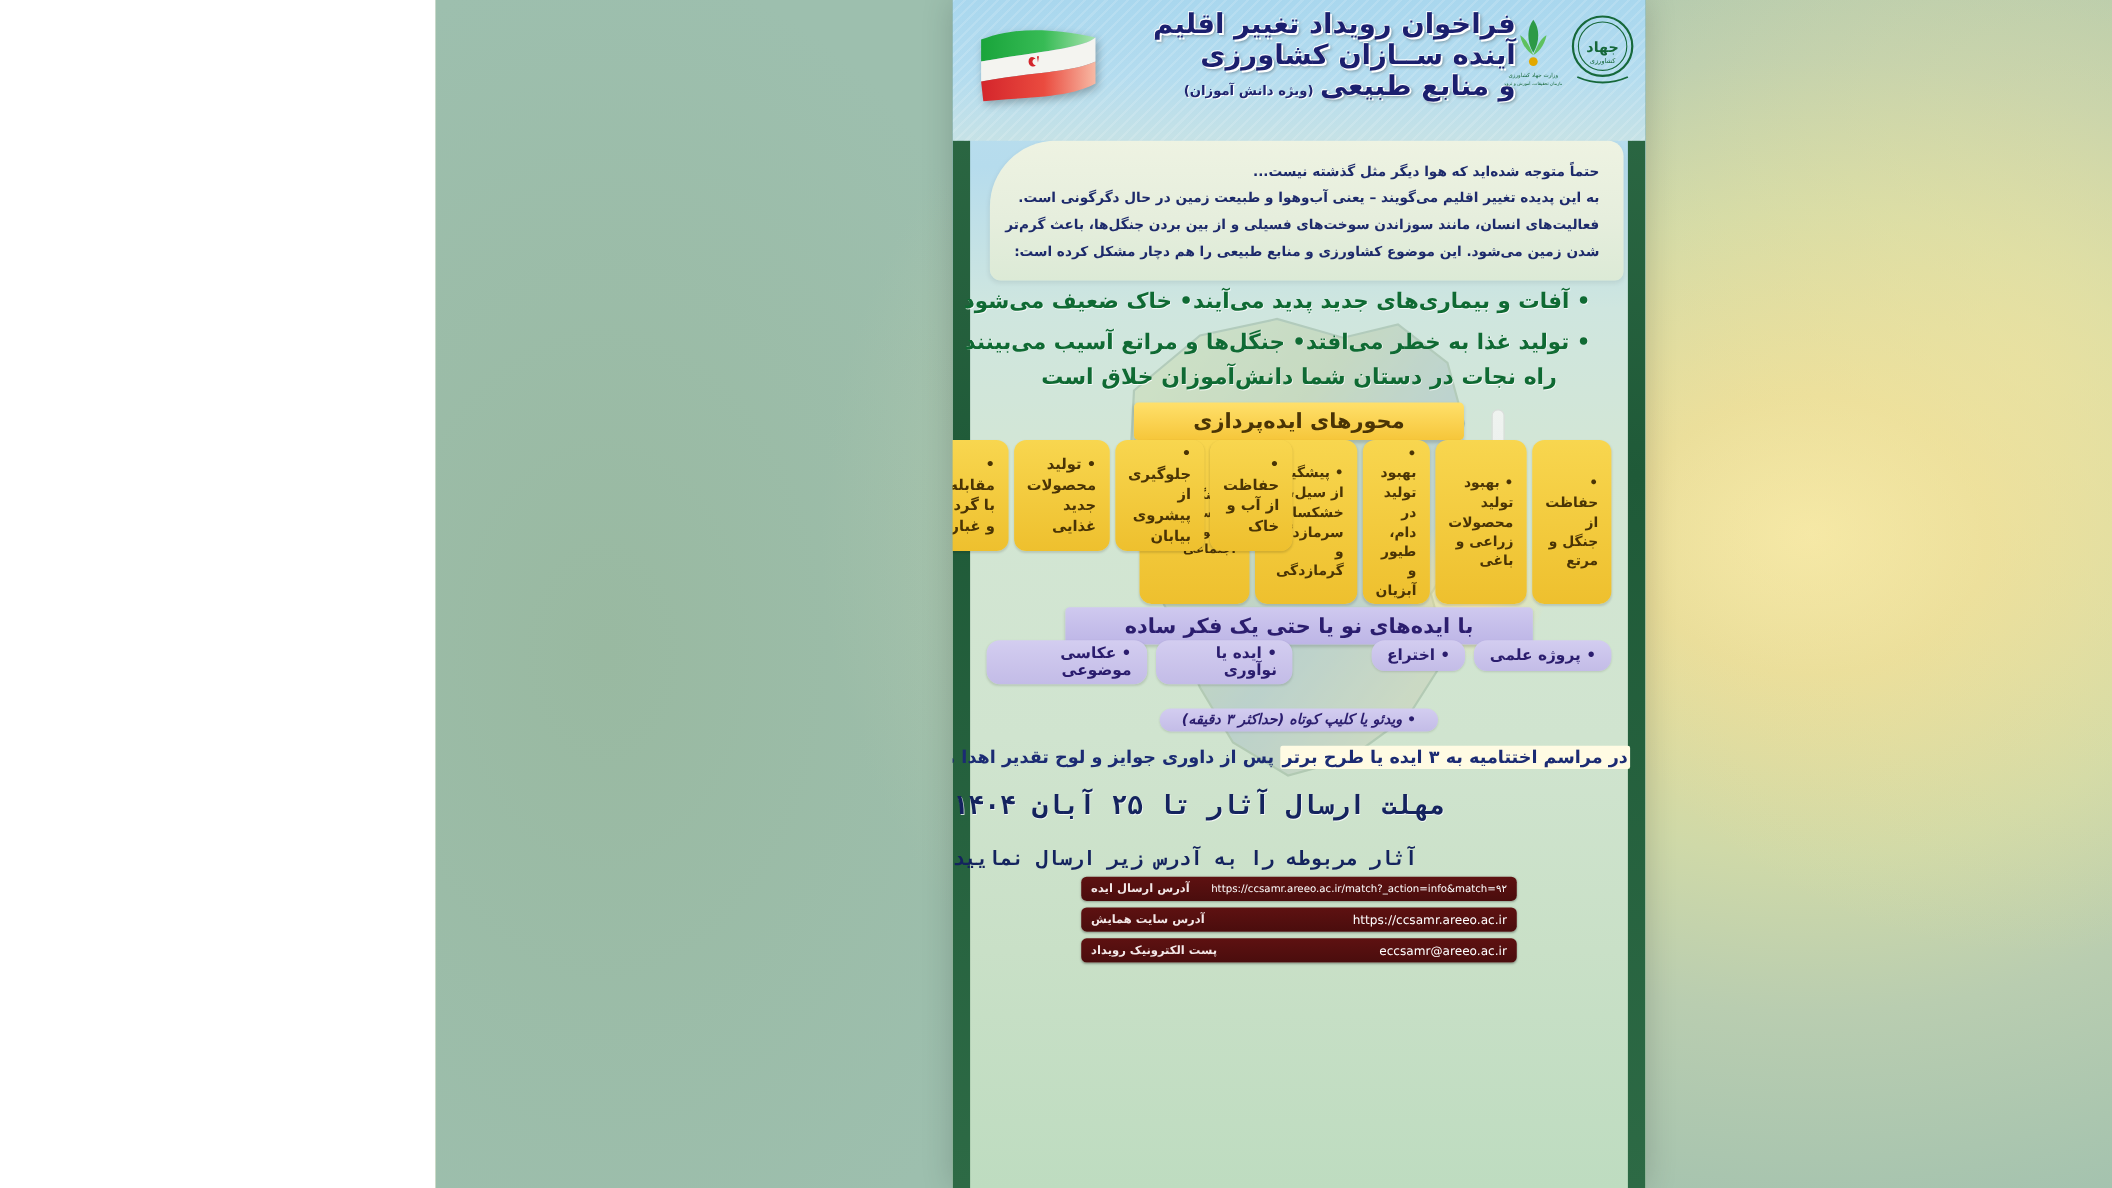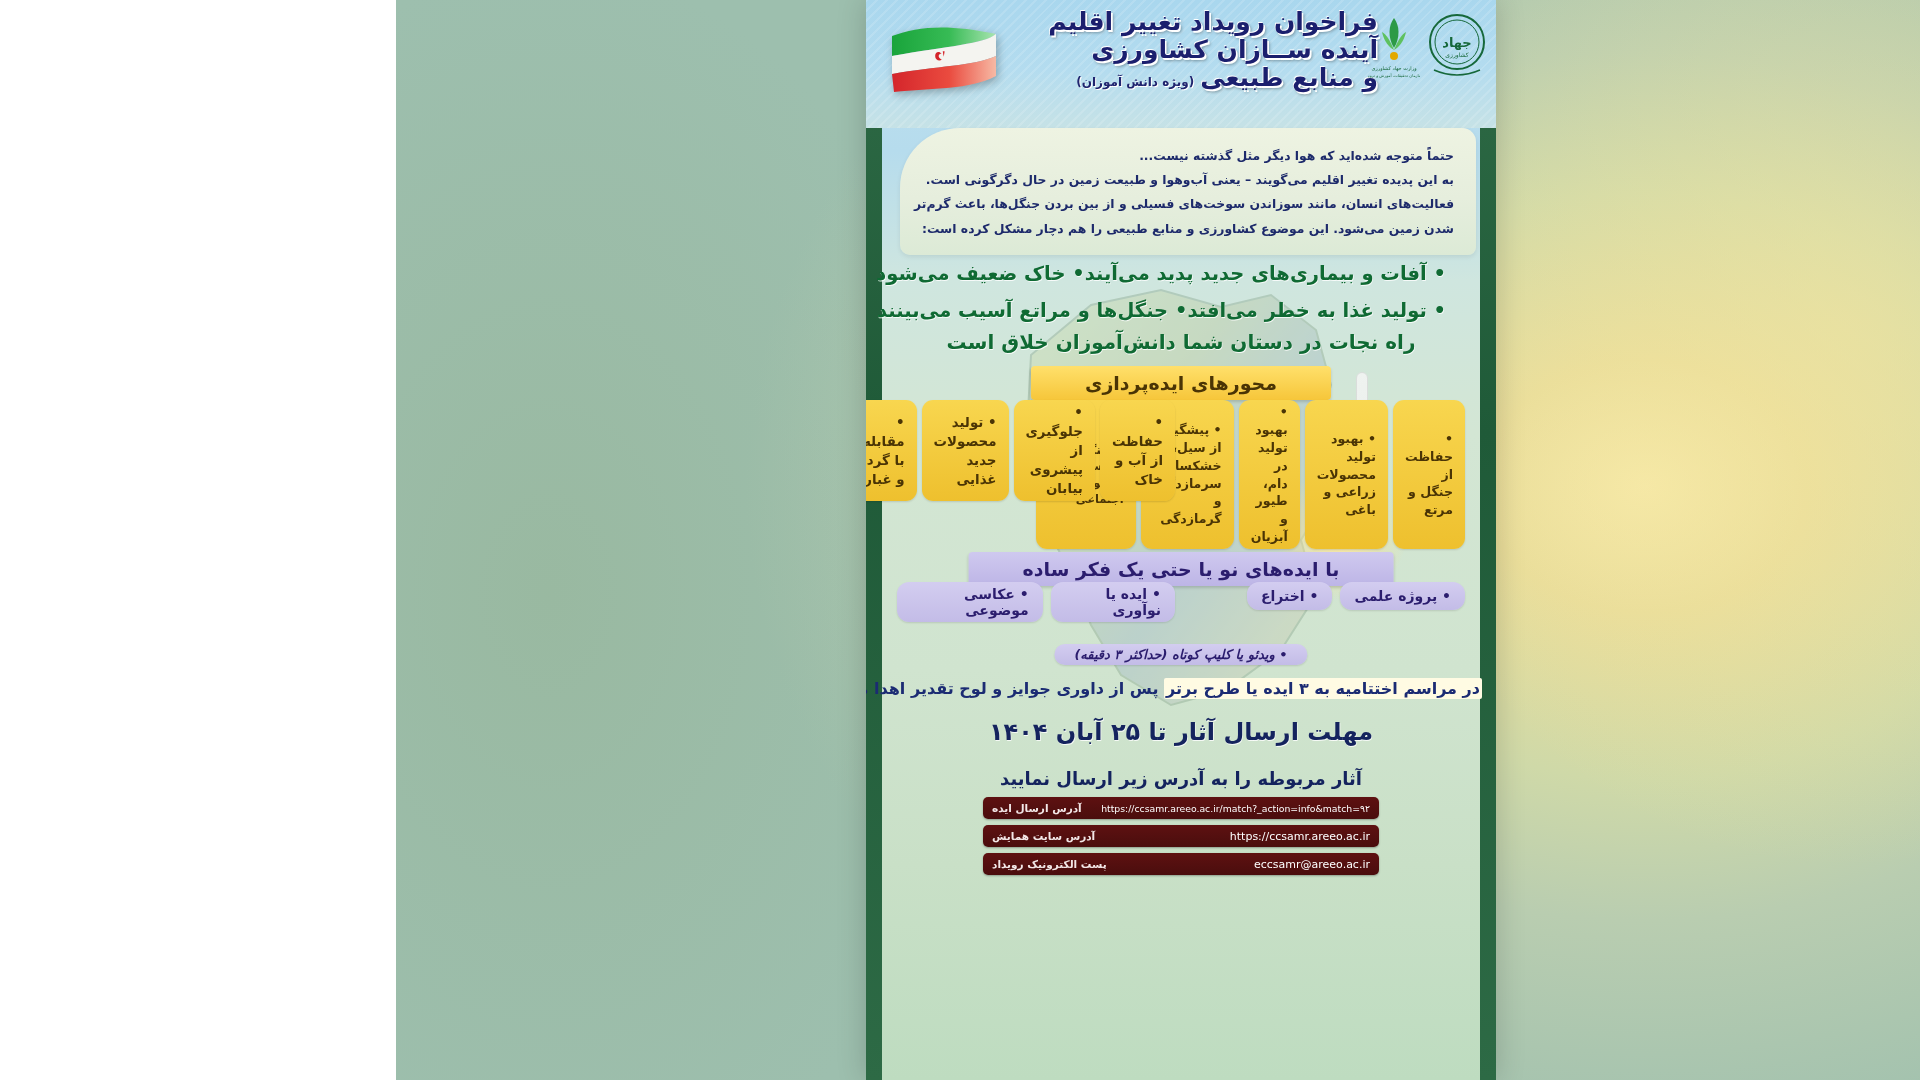"مهلت ارسال آثار تا ۲۵" .deadline { font-family: none -> Liberation Mono, monospace; text-align: center -> left }
